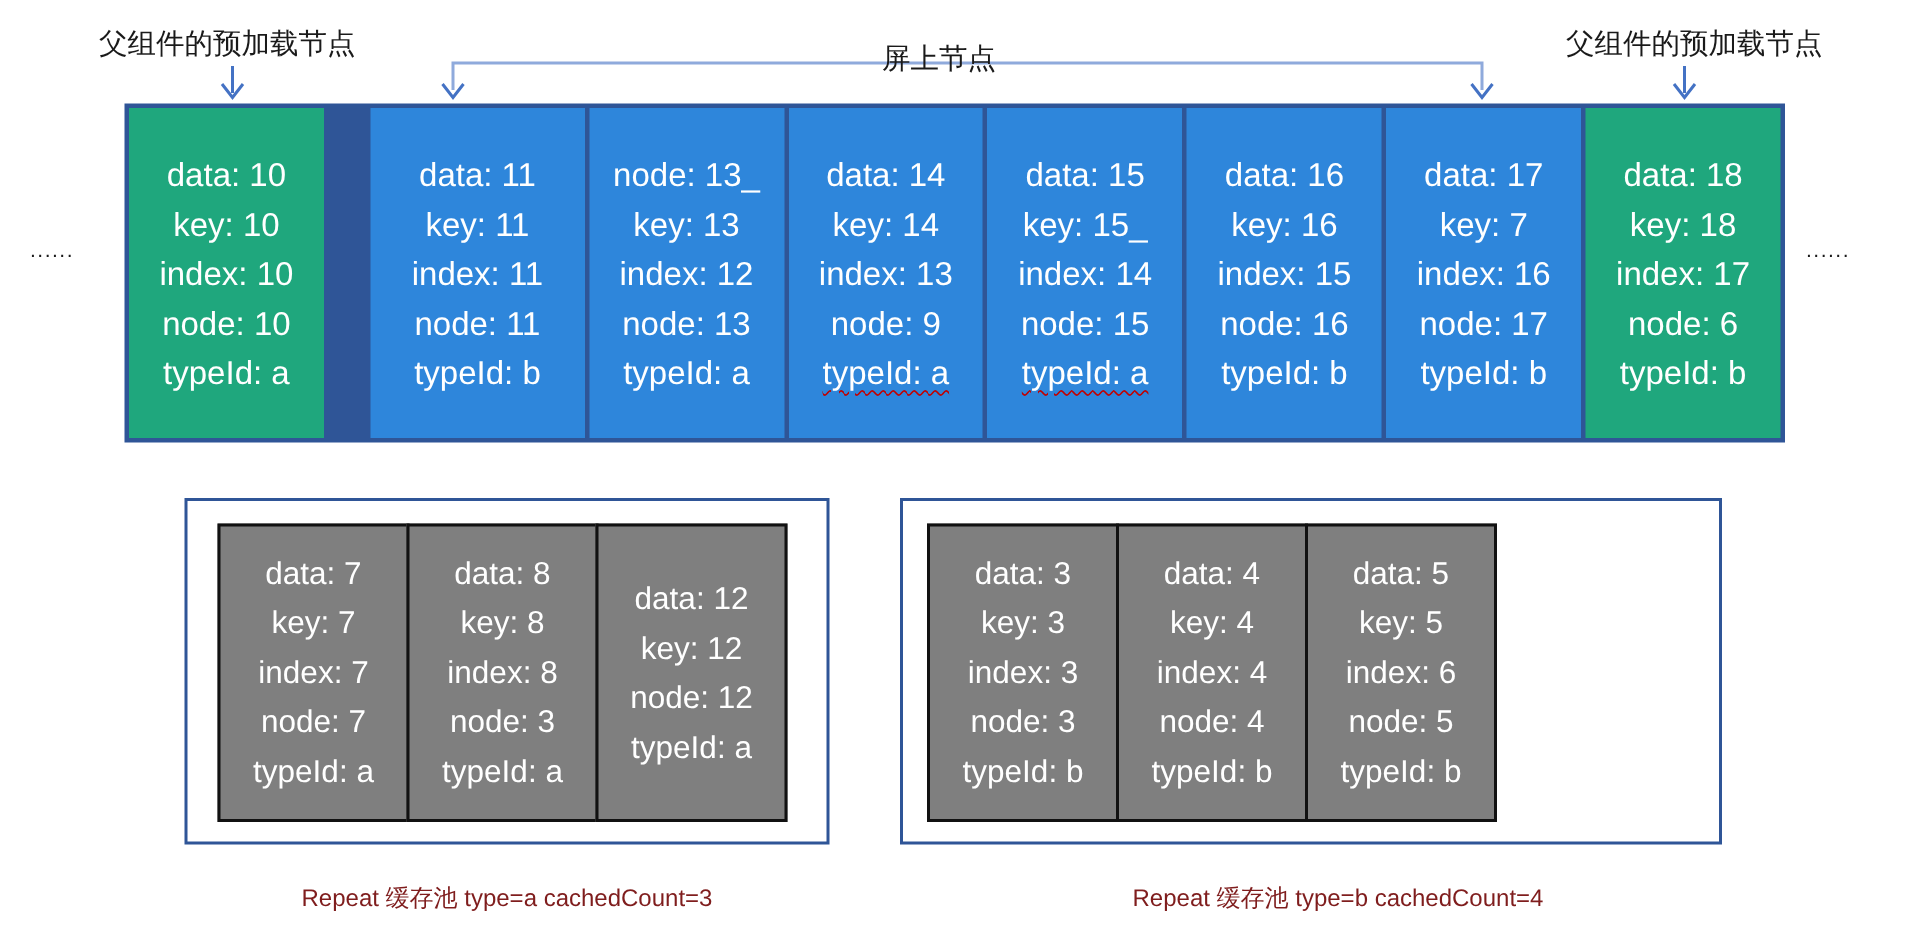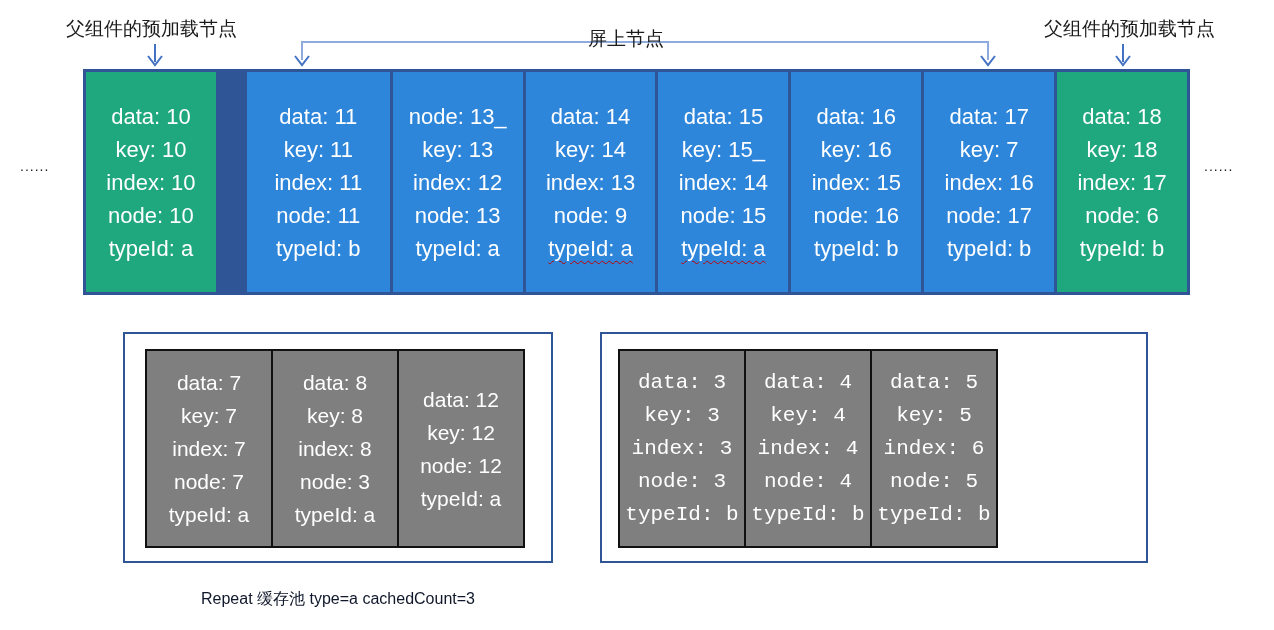"data: 3" .pool-b { font-family: Liberation Mono, monospace -> none }
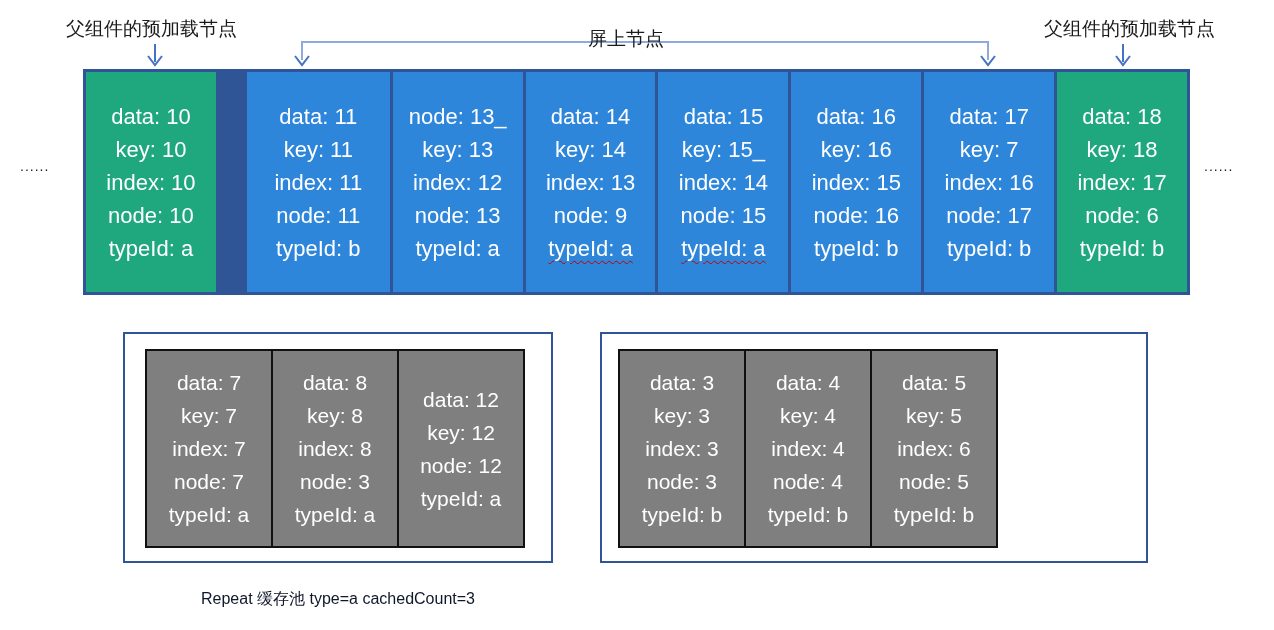"Repeat 缓存池 type=a cachedCount=3" .caption { color: #0f172a -> #7f1d1d }
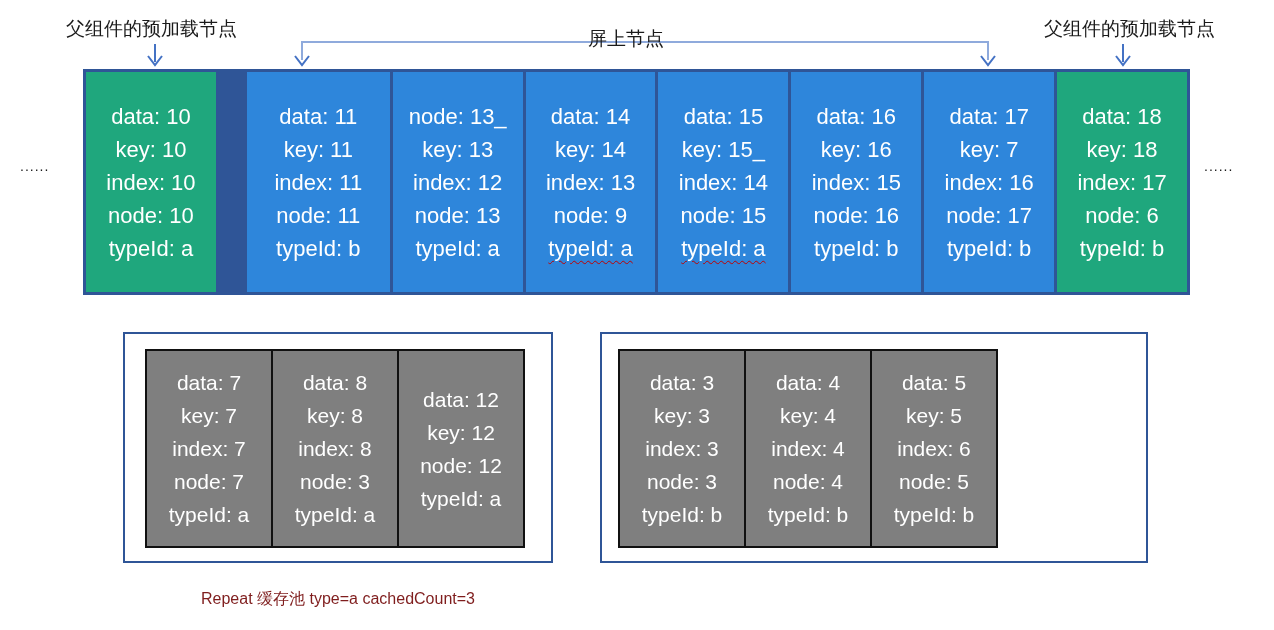"Repeat 缓存池 type=b cachedCount=4" div.caption { html: none -> <div>Repeat 缓存池 type=b cachedCount=4</div> }
